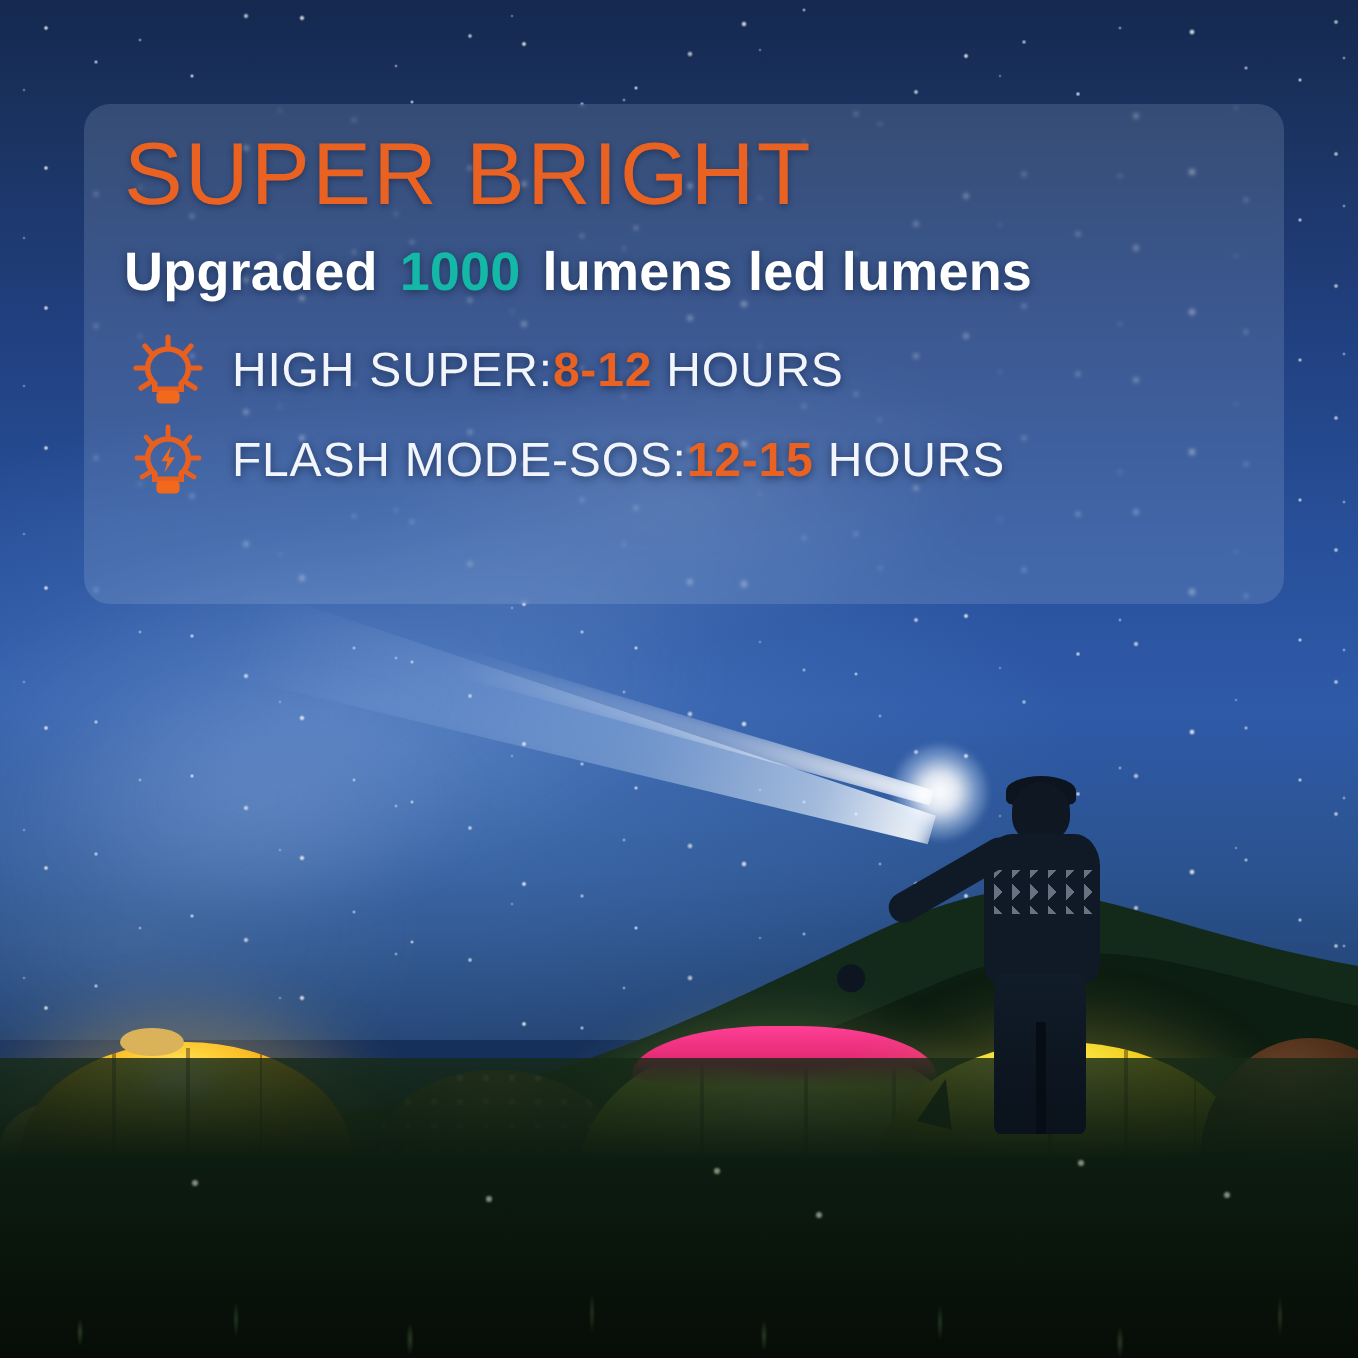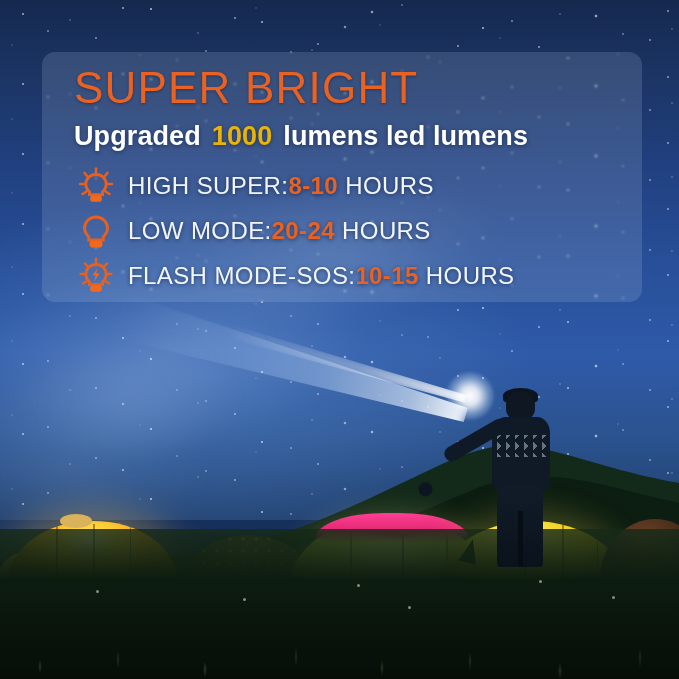"SUPER BRIGHT" .panel-inner { padding: 14px 22px 10px 32px -> 14px 22px 10px 20px }
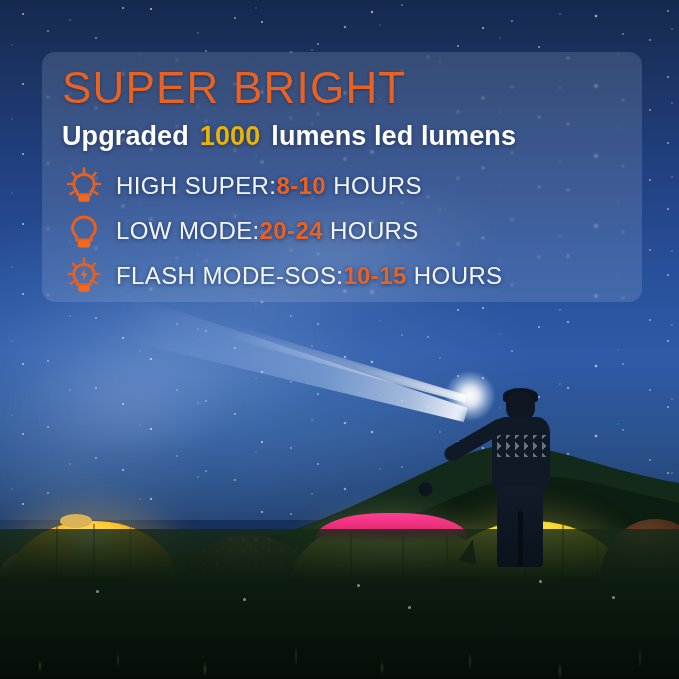"1000" .subline .hl { color: #eab308 -> #14b8a6 }
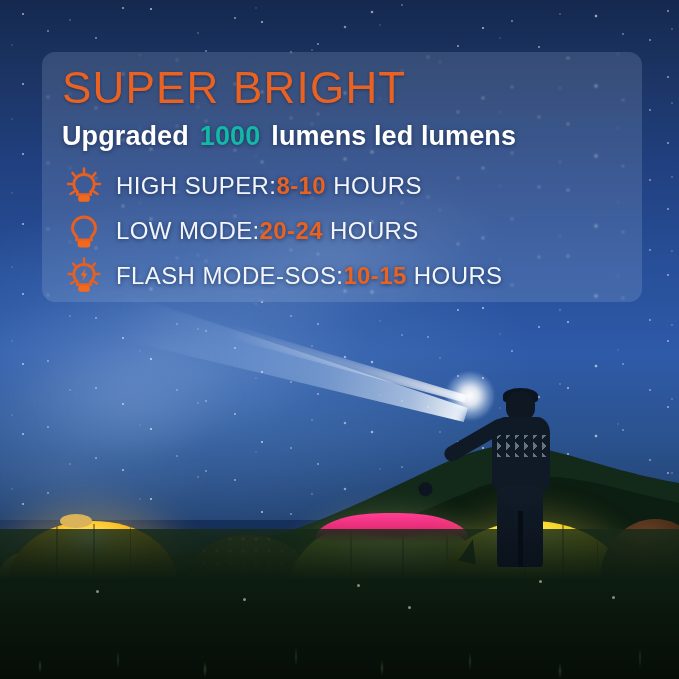"8-10" span.num { text: 8-10 -> 8-12 }
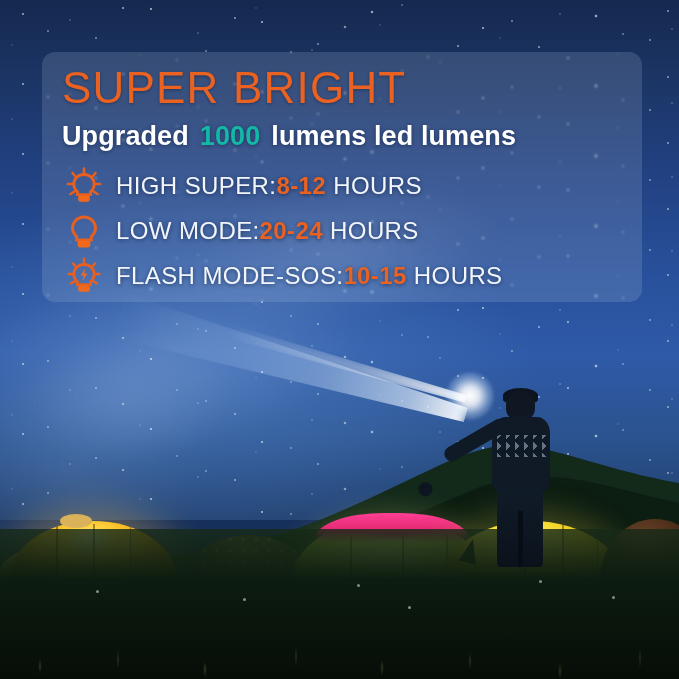"LOW MODE:20-24 HOURS" div.mode-row { html: <div> <span> <svg> <path></path> <rect></rect> </svg> </span> <span> <span>LOW MODE:</span><span>20-24</span> <span>HOURS</span> </span> </div> -> none }
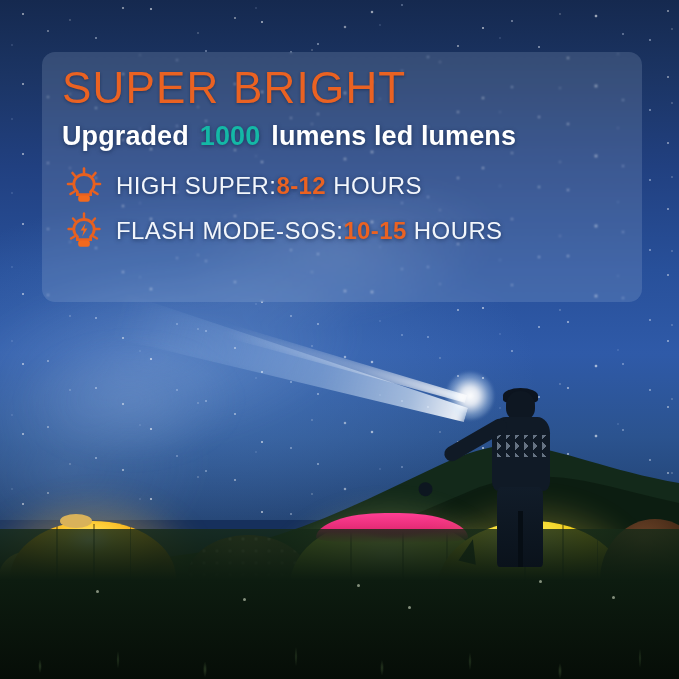"10-15" span.num { text: 10-15 -> 12-15 }
